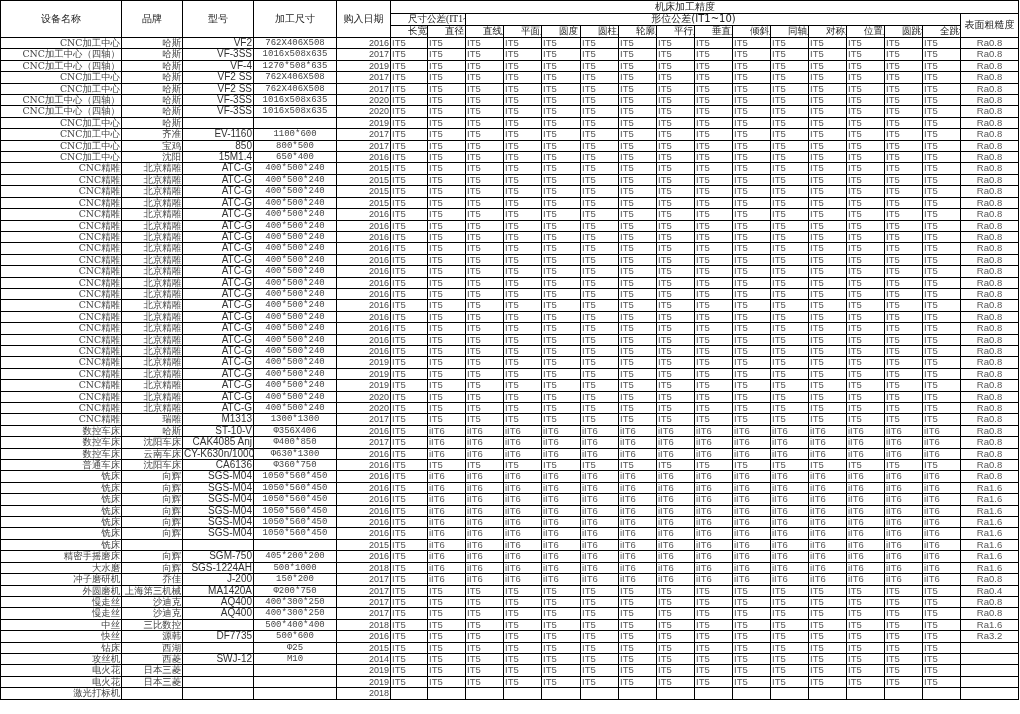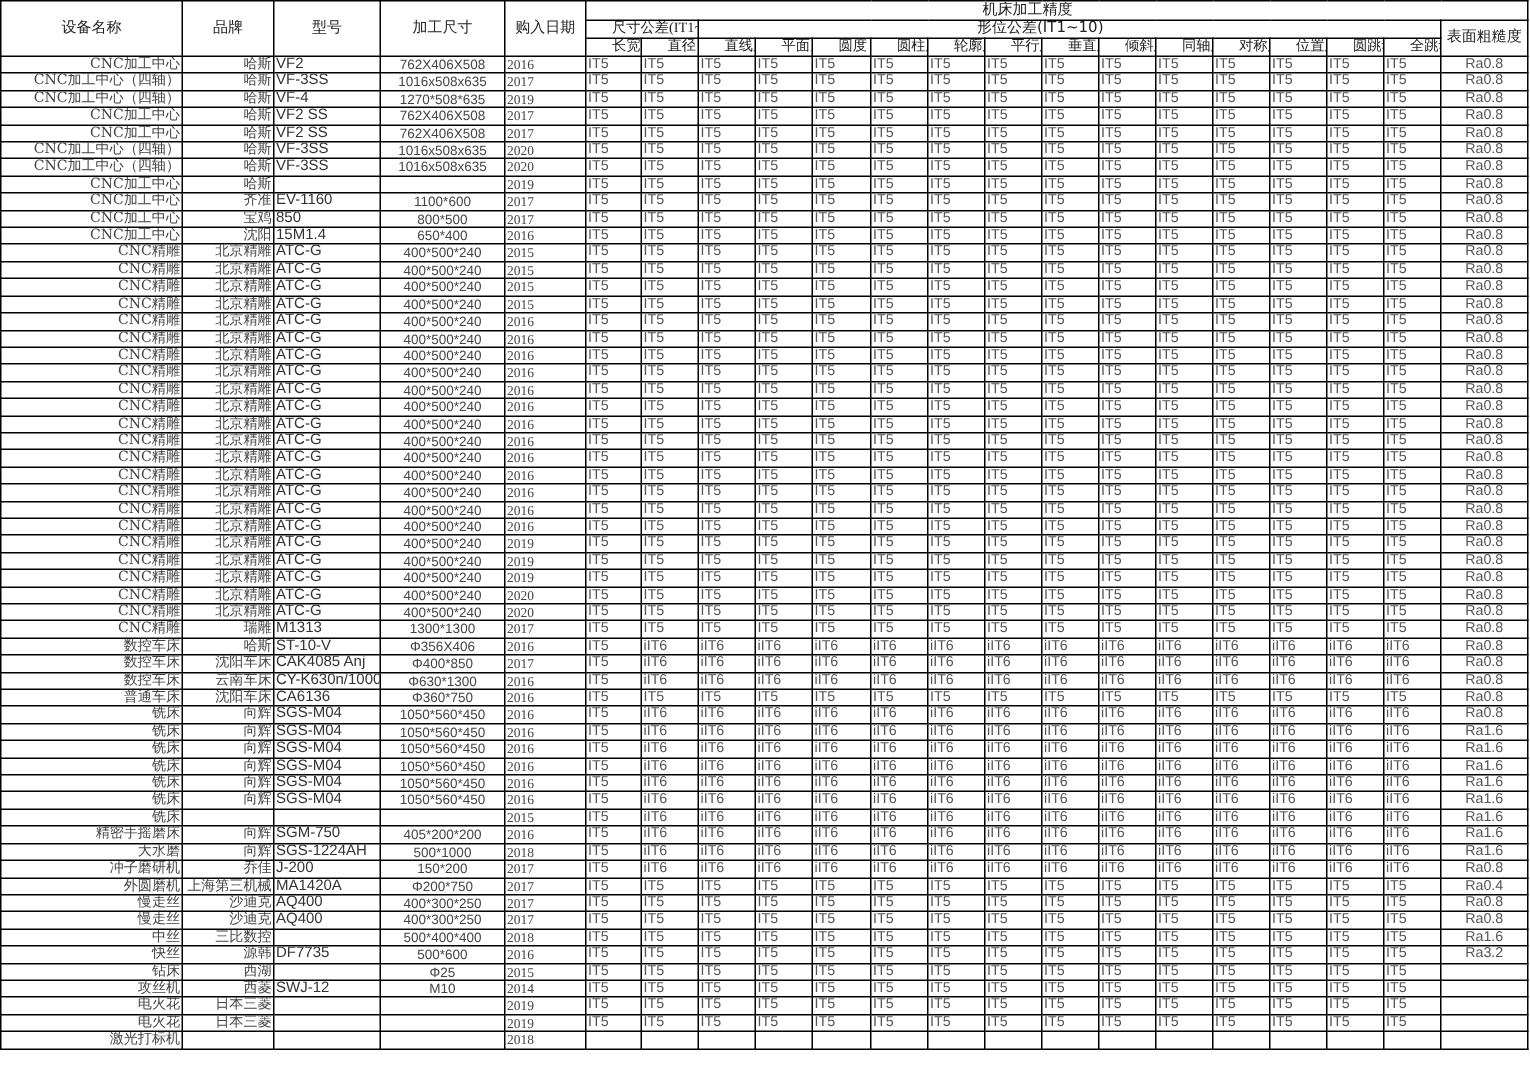"VF2" .model { text-align: left -> right }
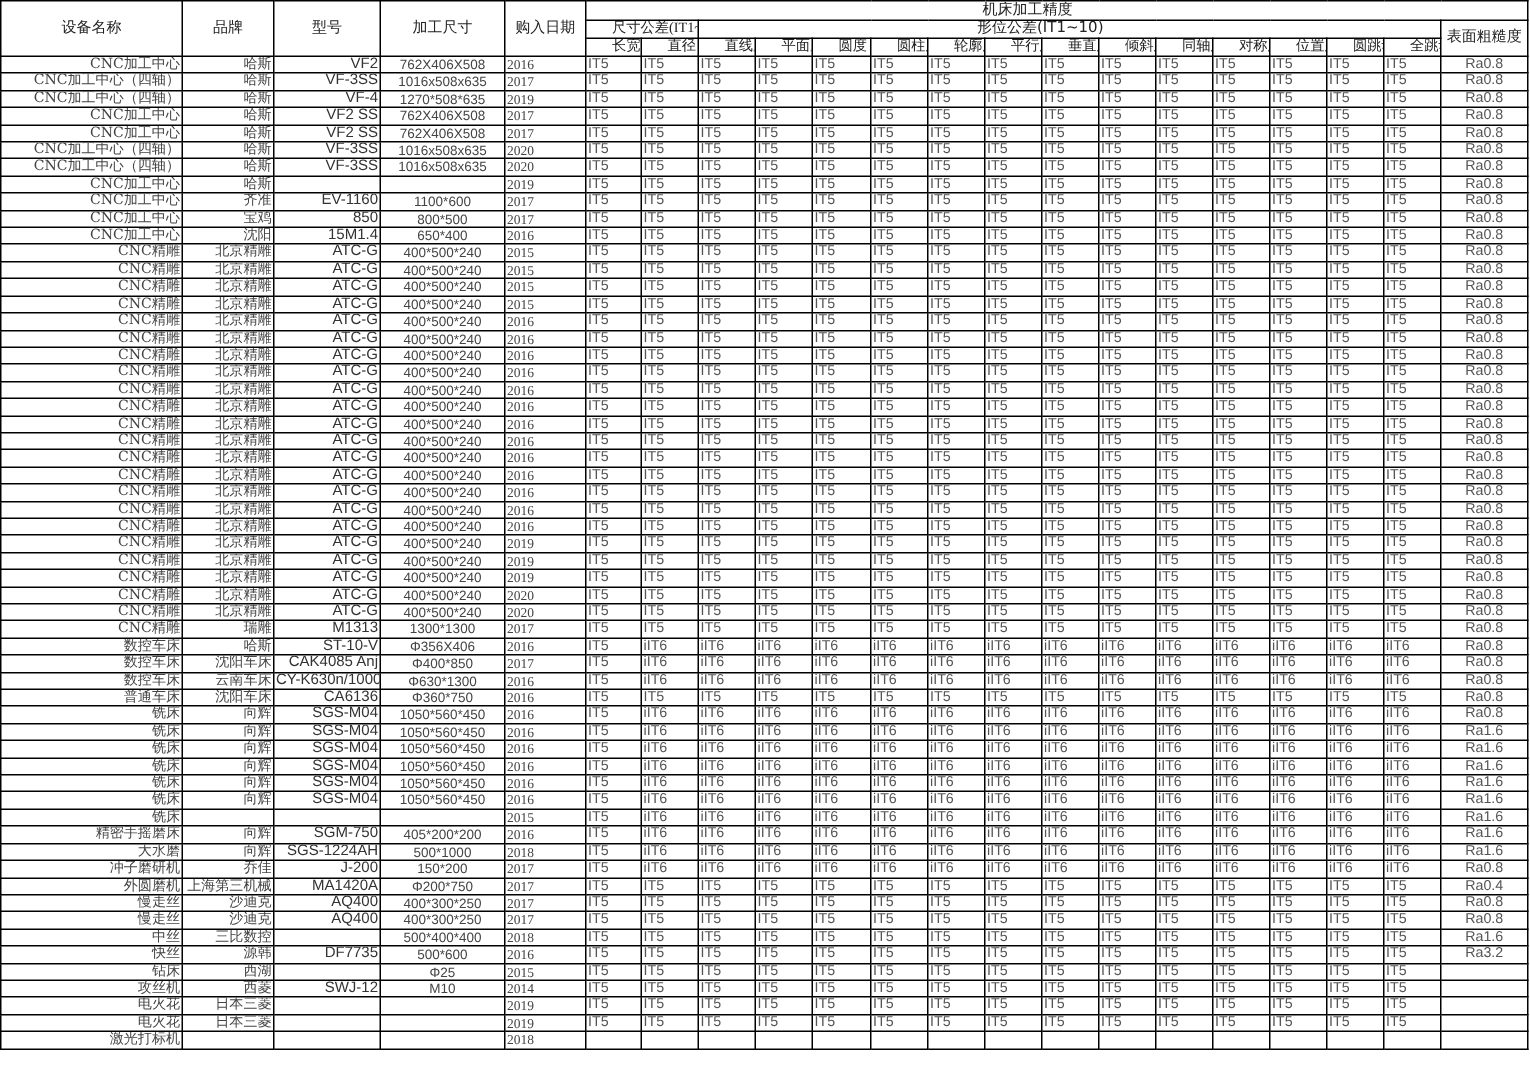"762X406X508" .size { font-family: Liberation Sans, sans-serif -> Liberation Mono, monospace }
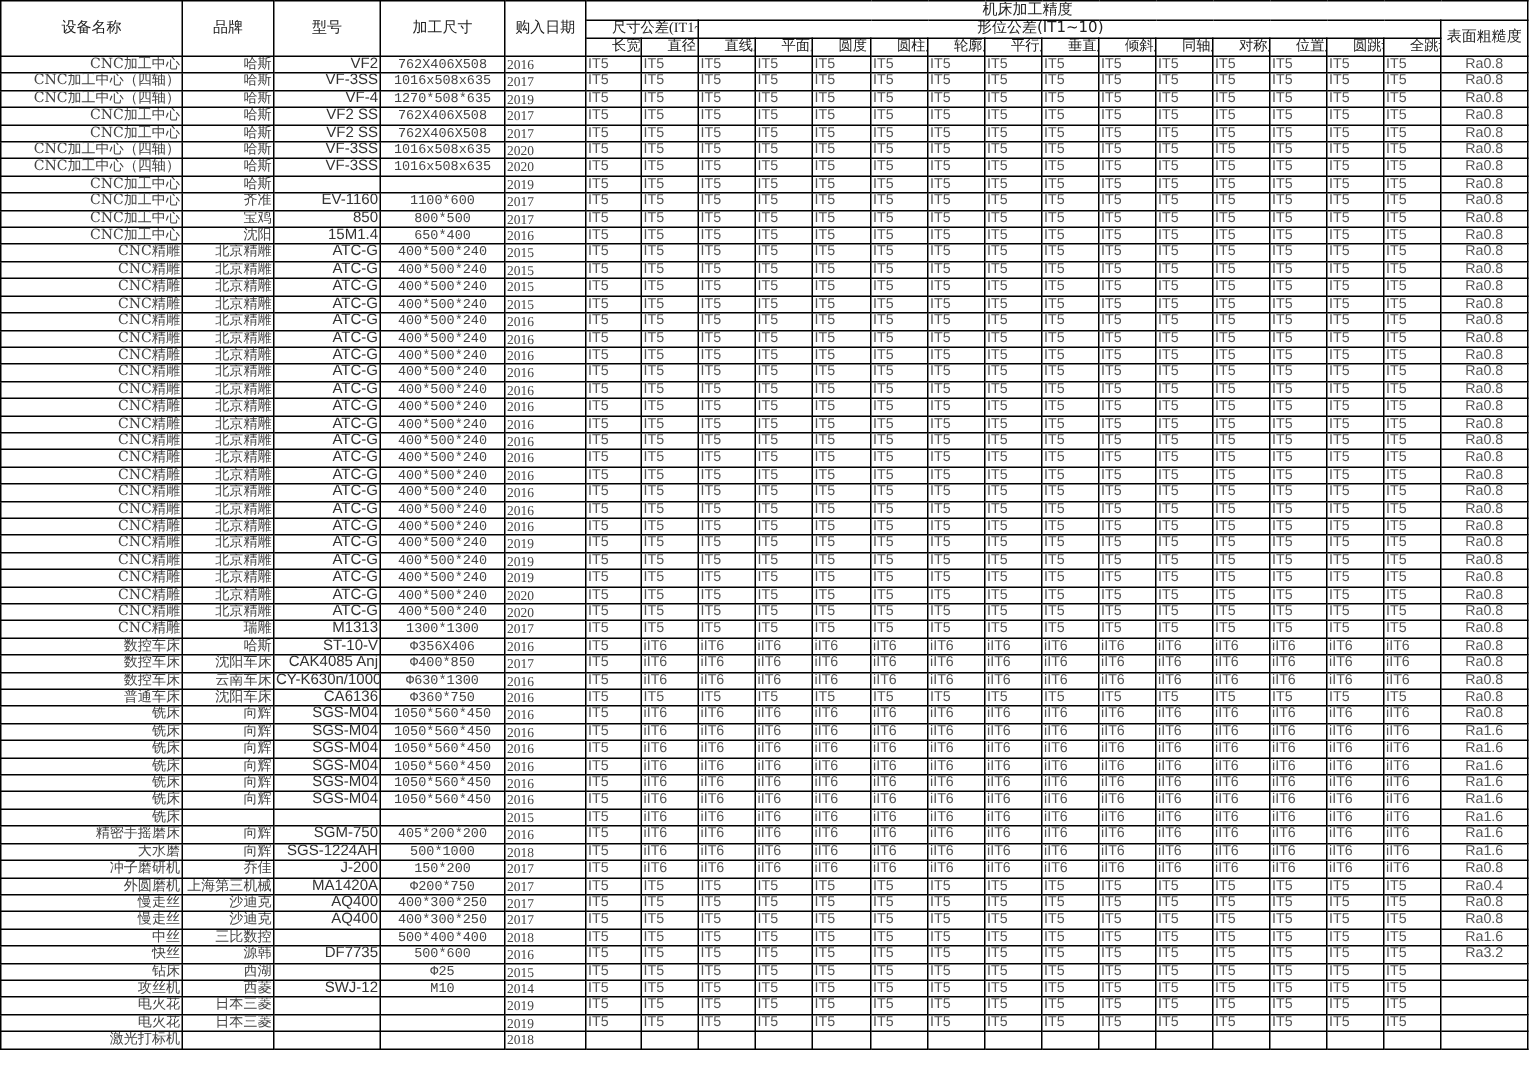"2016" .year { font-family: Liberation Serif, serif -> Liberation Sans, sans-serif; text-align: left -> right }
